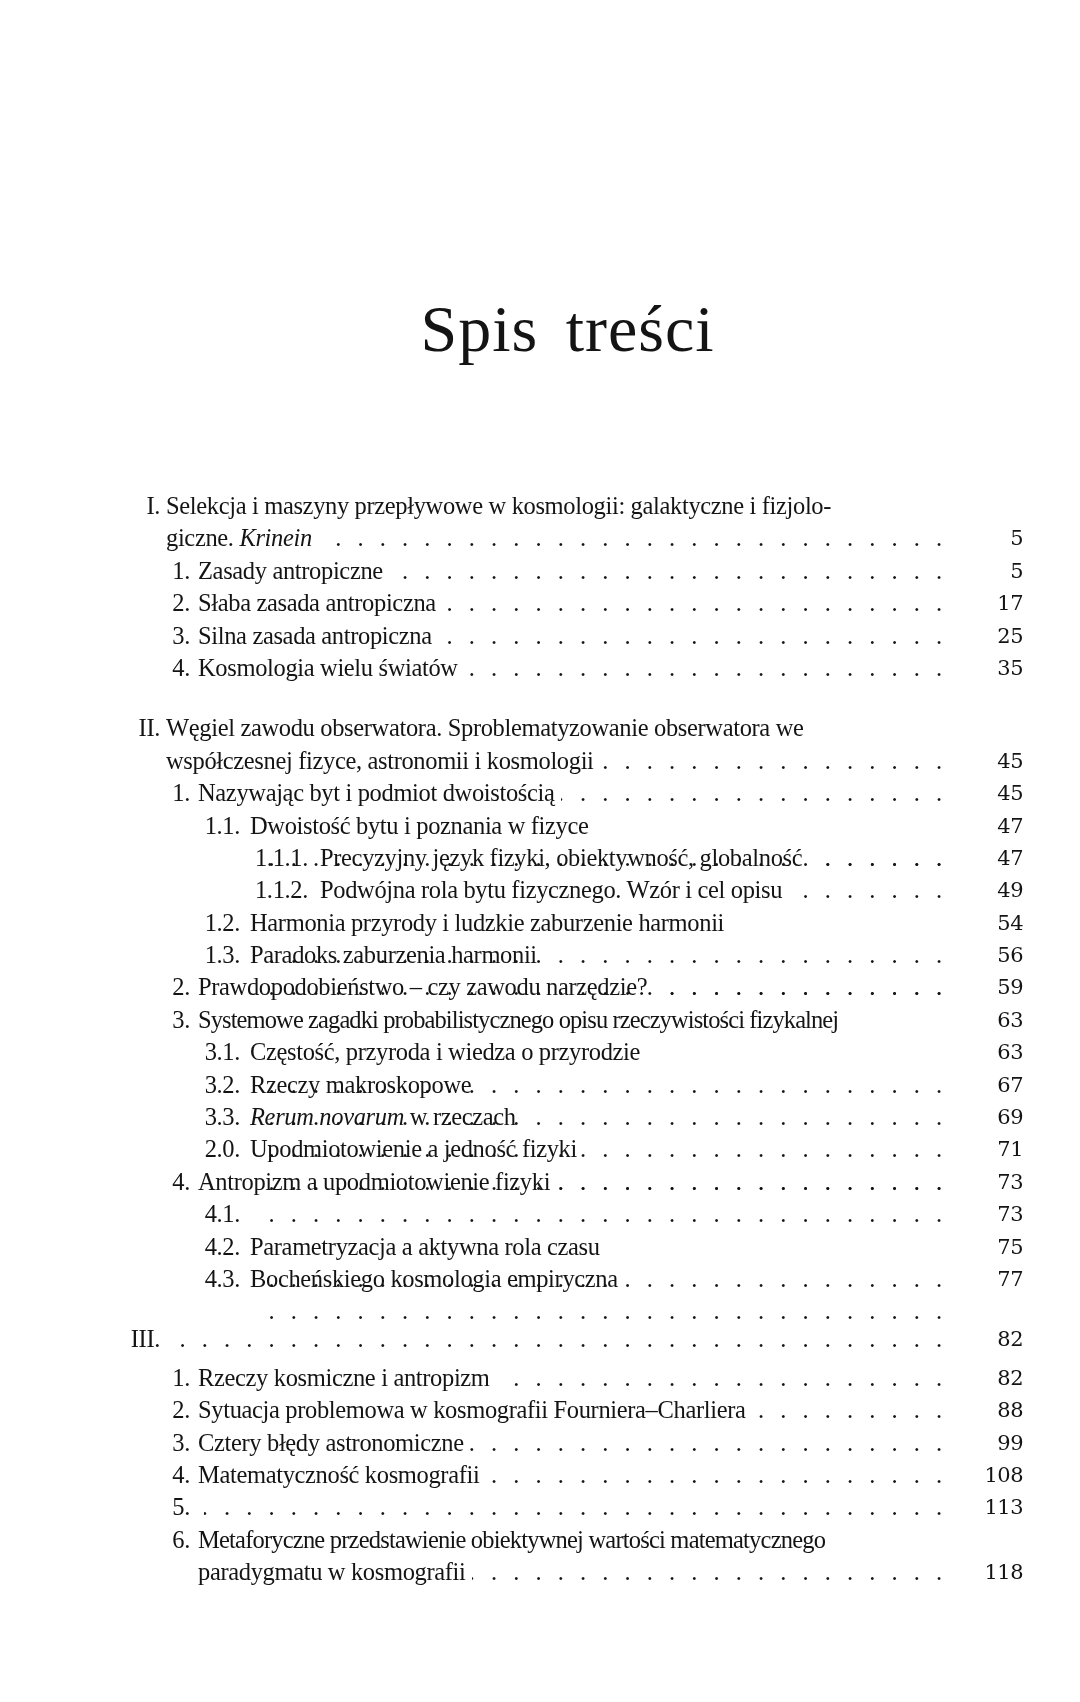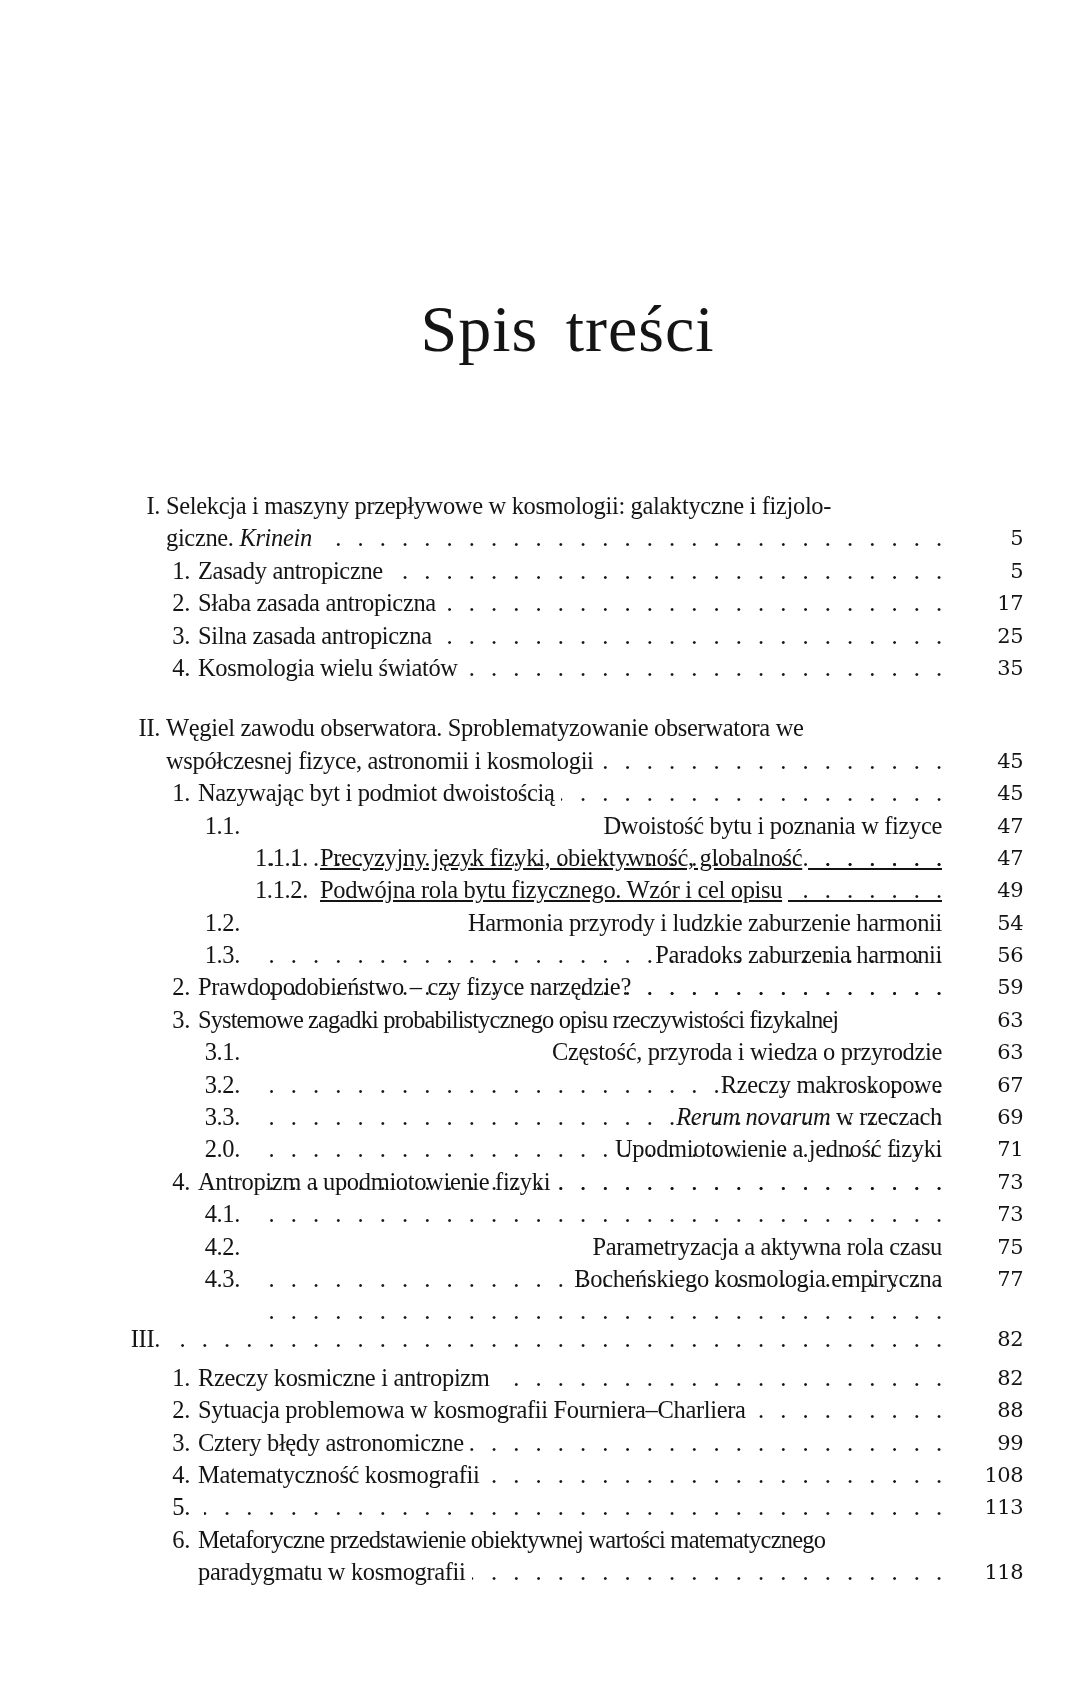"Selekcja i maszyny przepływowe w" .txt { text-align: right -> none }
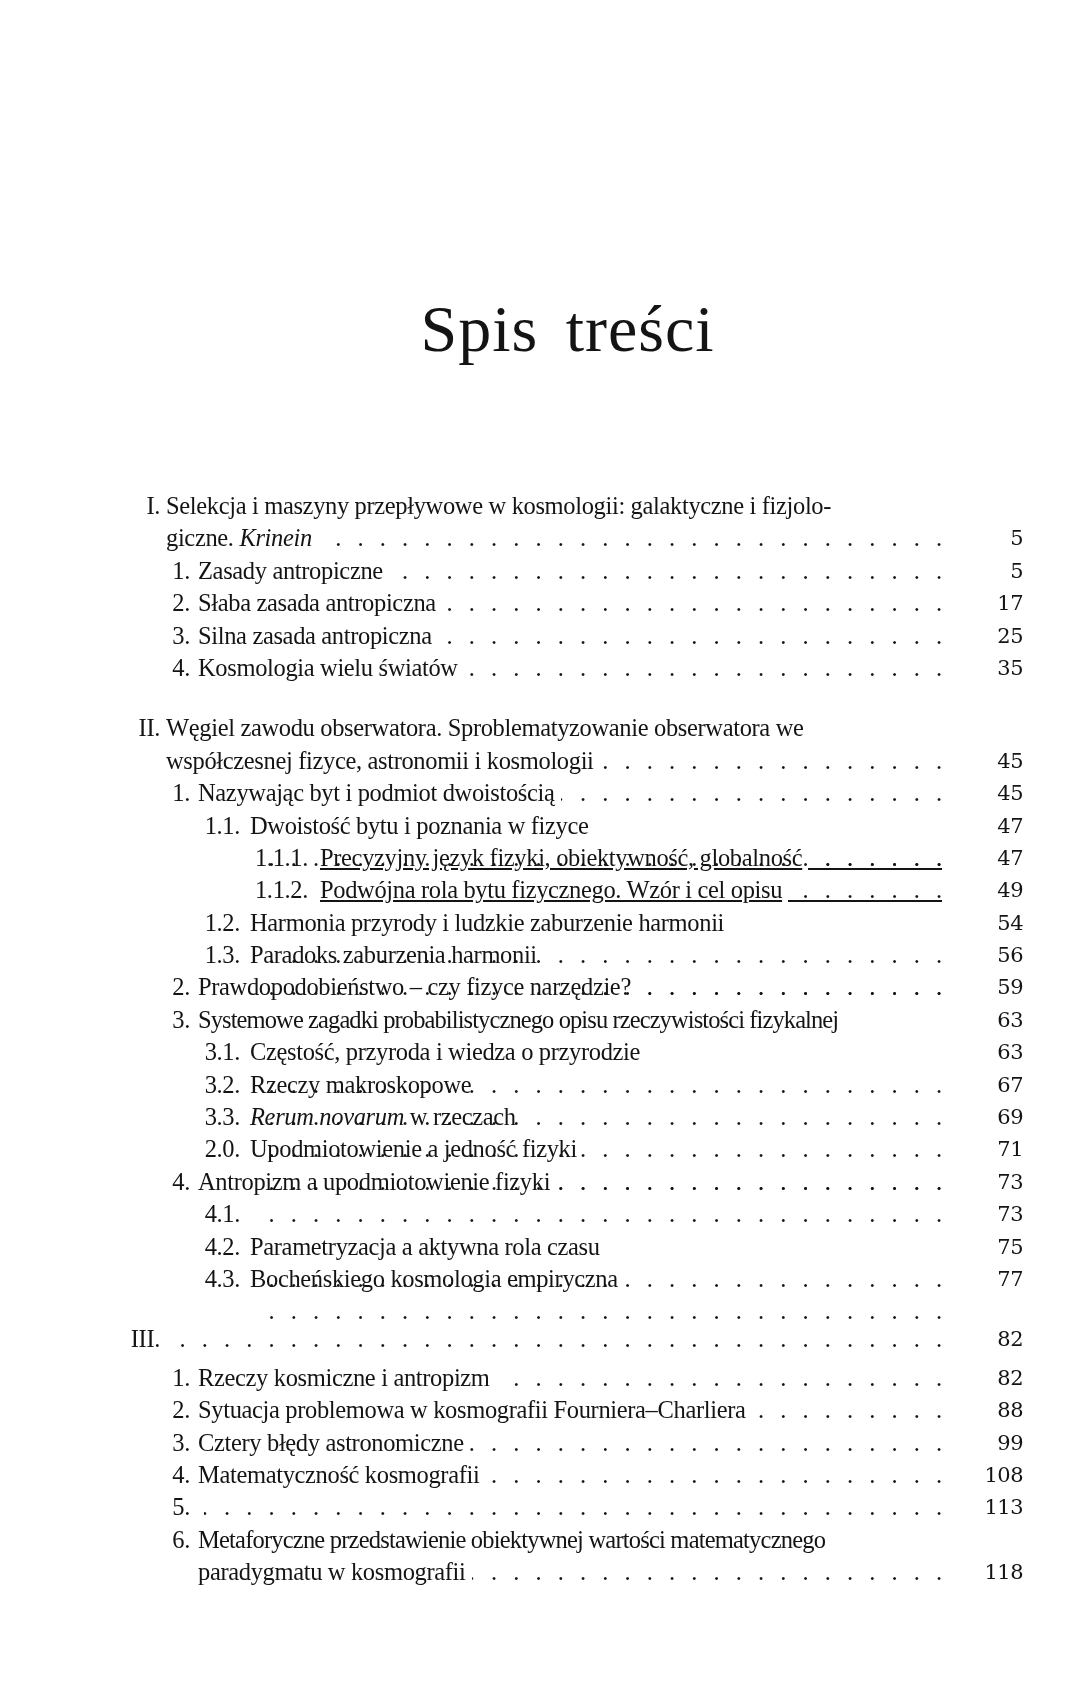"Precyzyjny język fizyki, obiektywność," .lvl3 .txt { text-decoration: underline -> none }
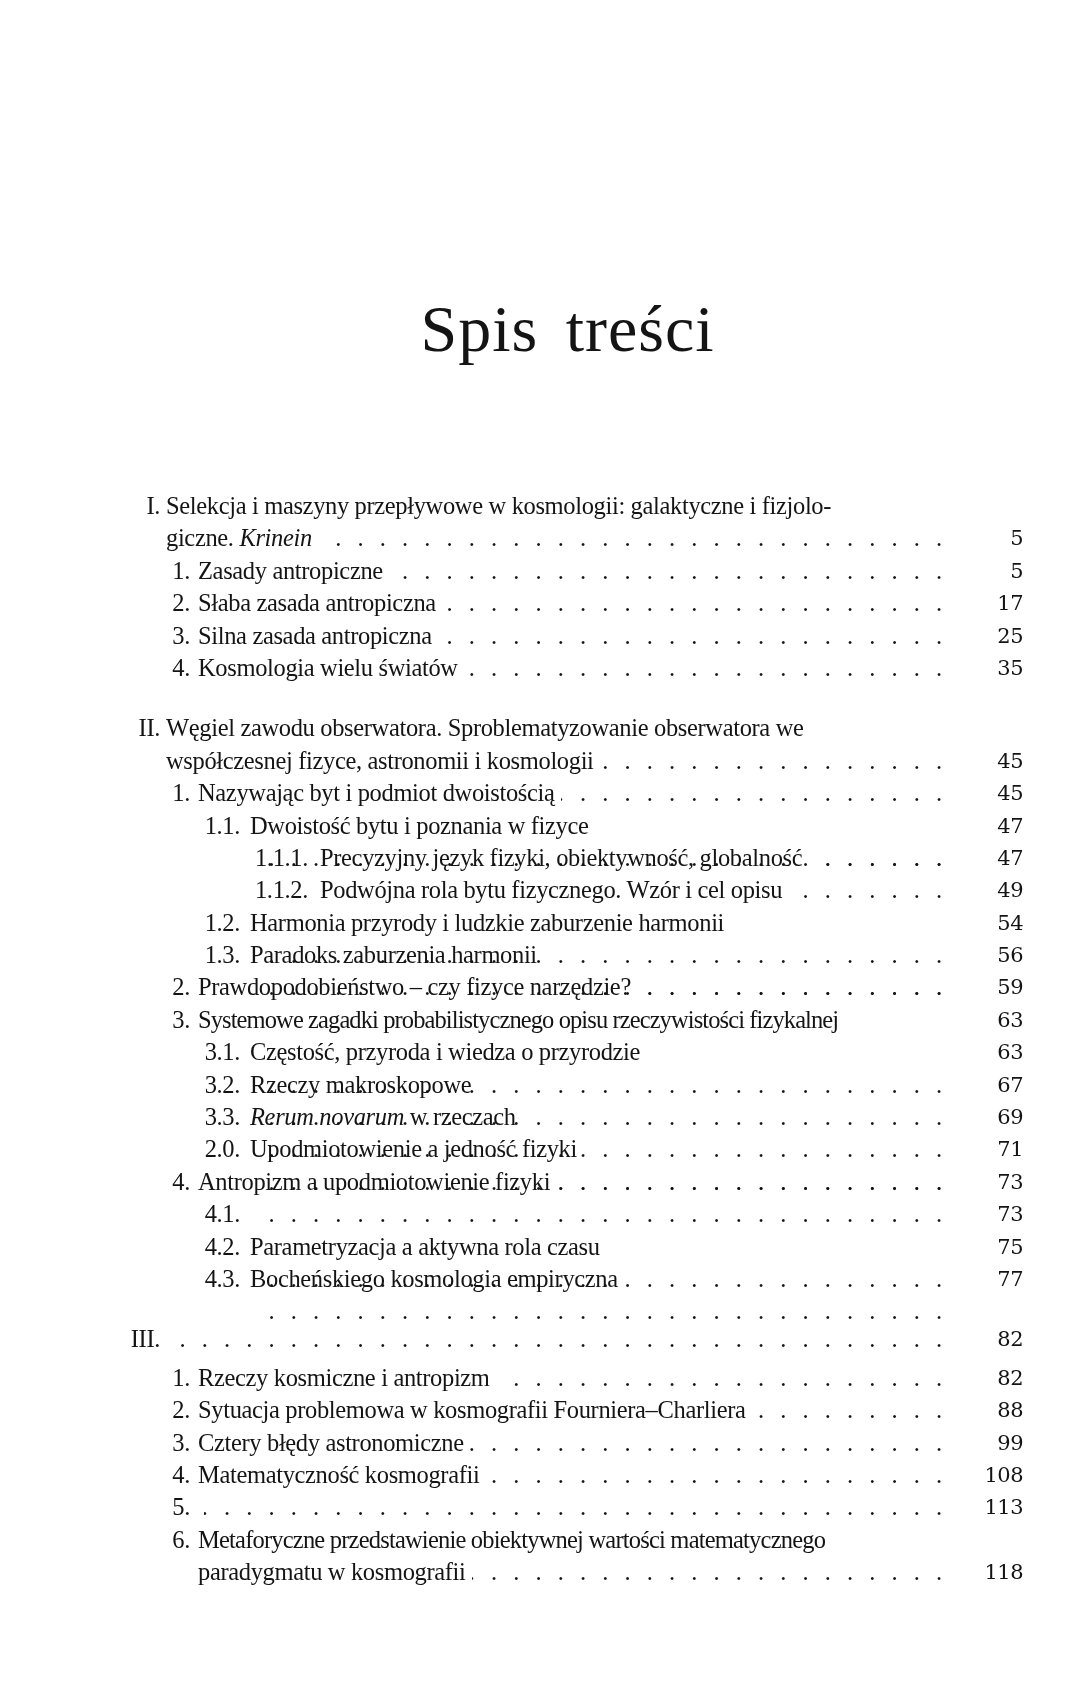"Prawdopodobieństwo – czy fizyce" span { text: fizyce -> zawodu }
